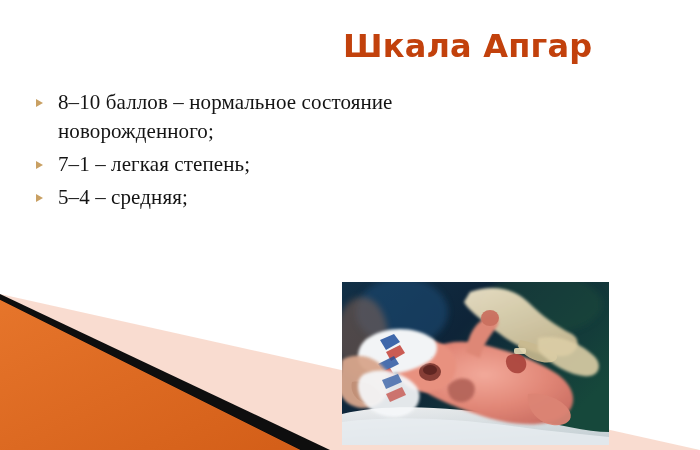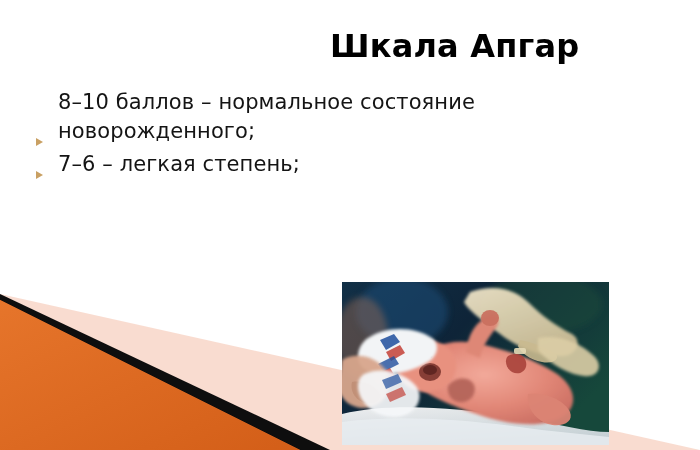"Шкала Апгар" .title { color: #000000 -> #c2410c; left: 330px -> 343px }
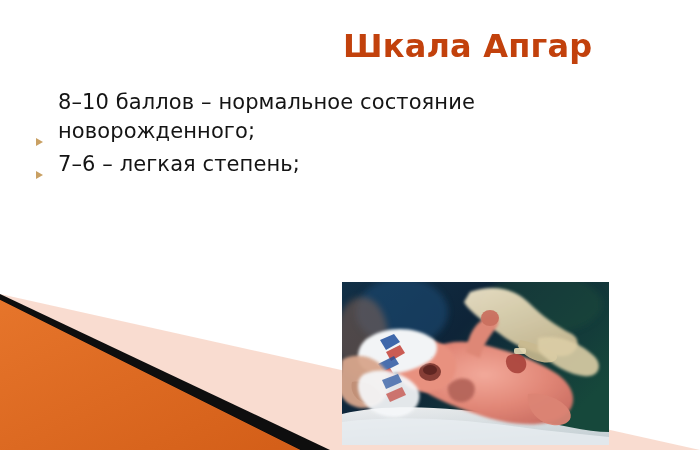"8–10 баллов – нормальное состояние" .bullet-row { align-items: flex-end -> flex-start; font-family: none -> Liberation Serif, serif }
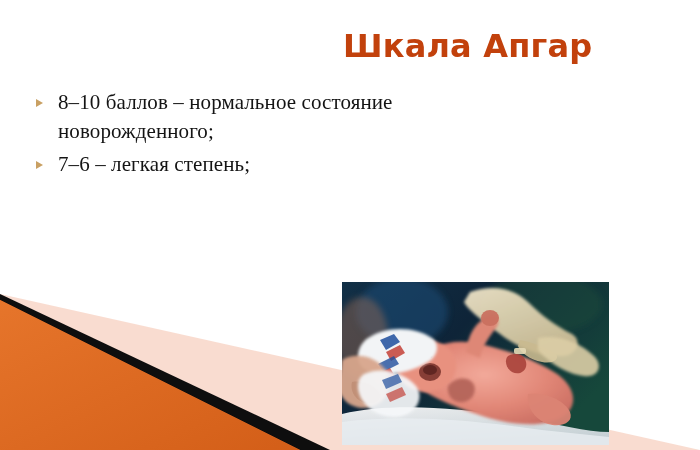"7–6 – легкая степень;" span.bullet-text { text: 6 -> 1 }
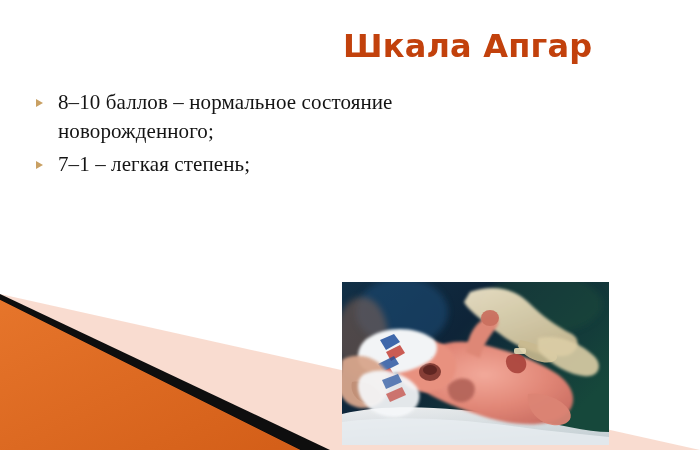"5–4 – средняя;" div.bullet-row { html: none -> <div> <span> <span></span> </span> <span>5–4 – средняя;</span> </div> }
